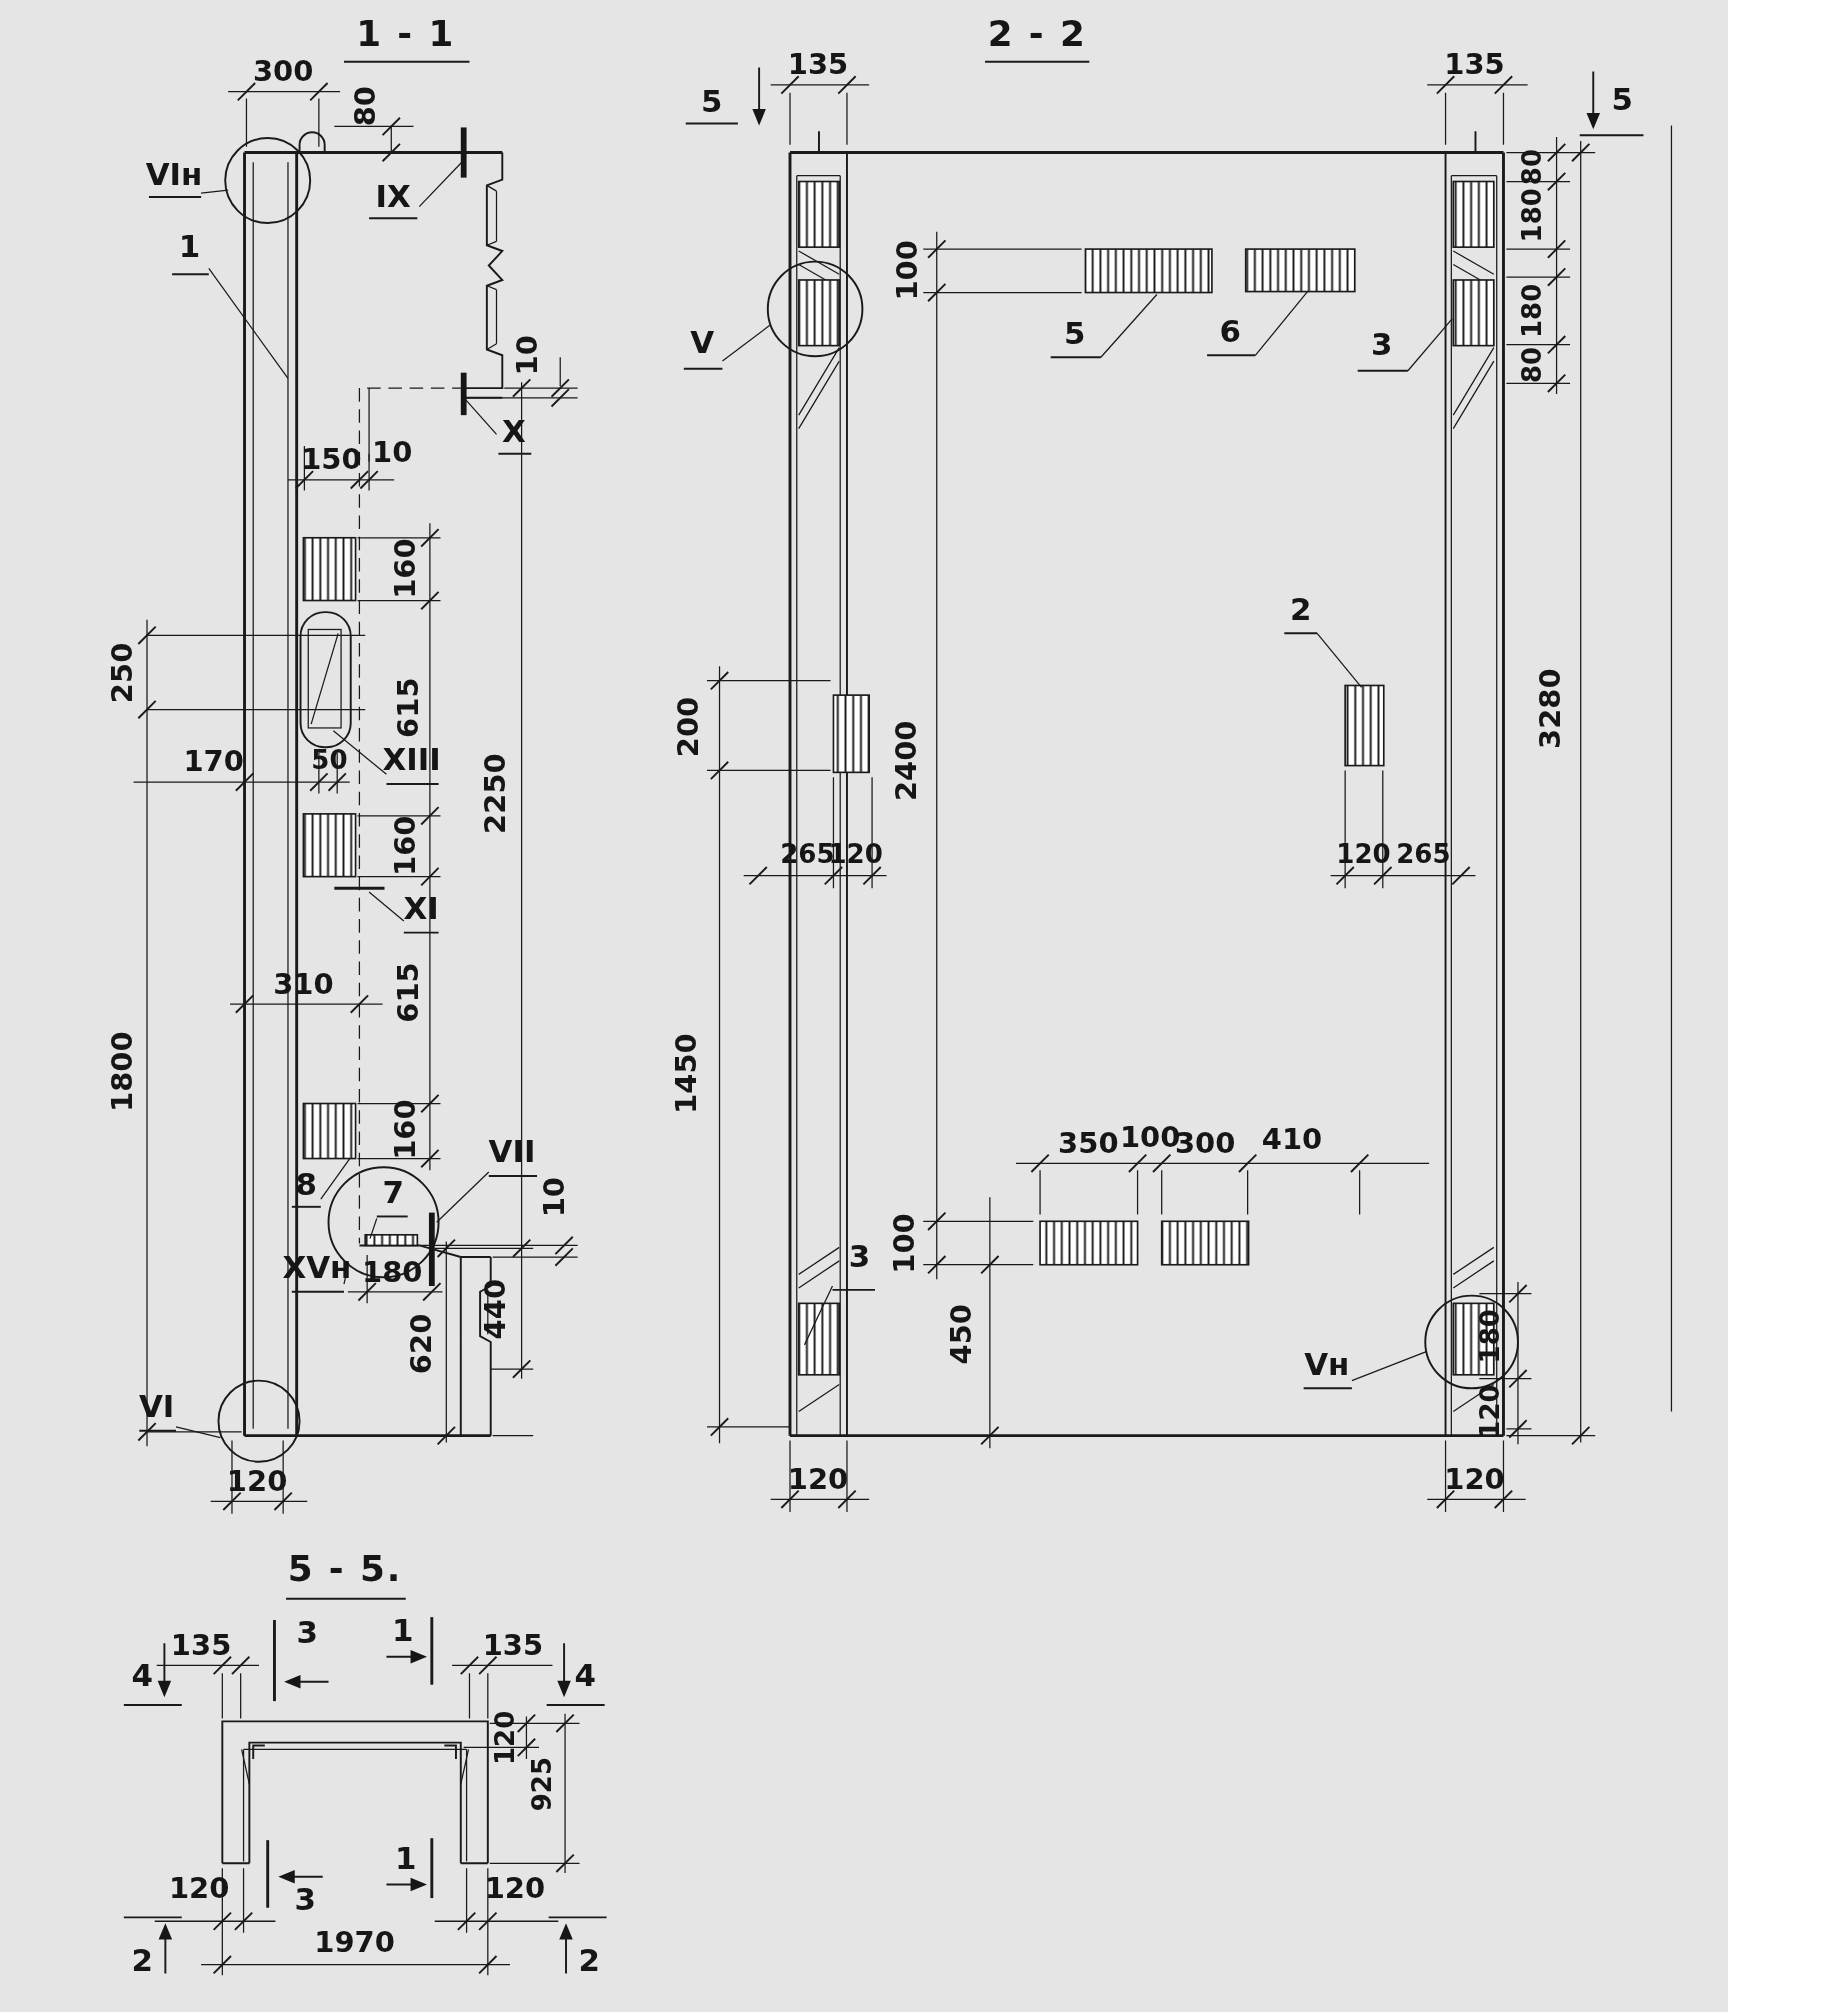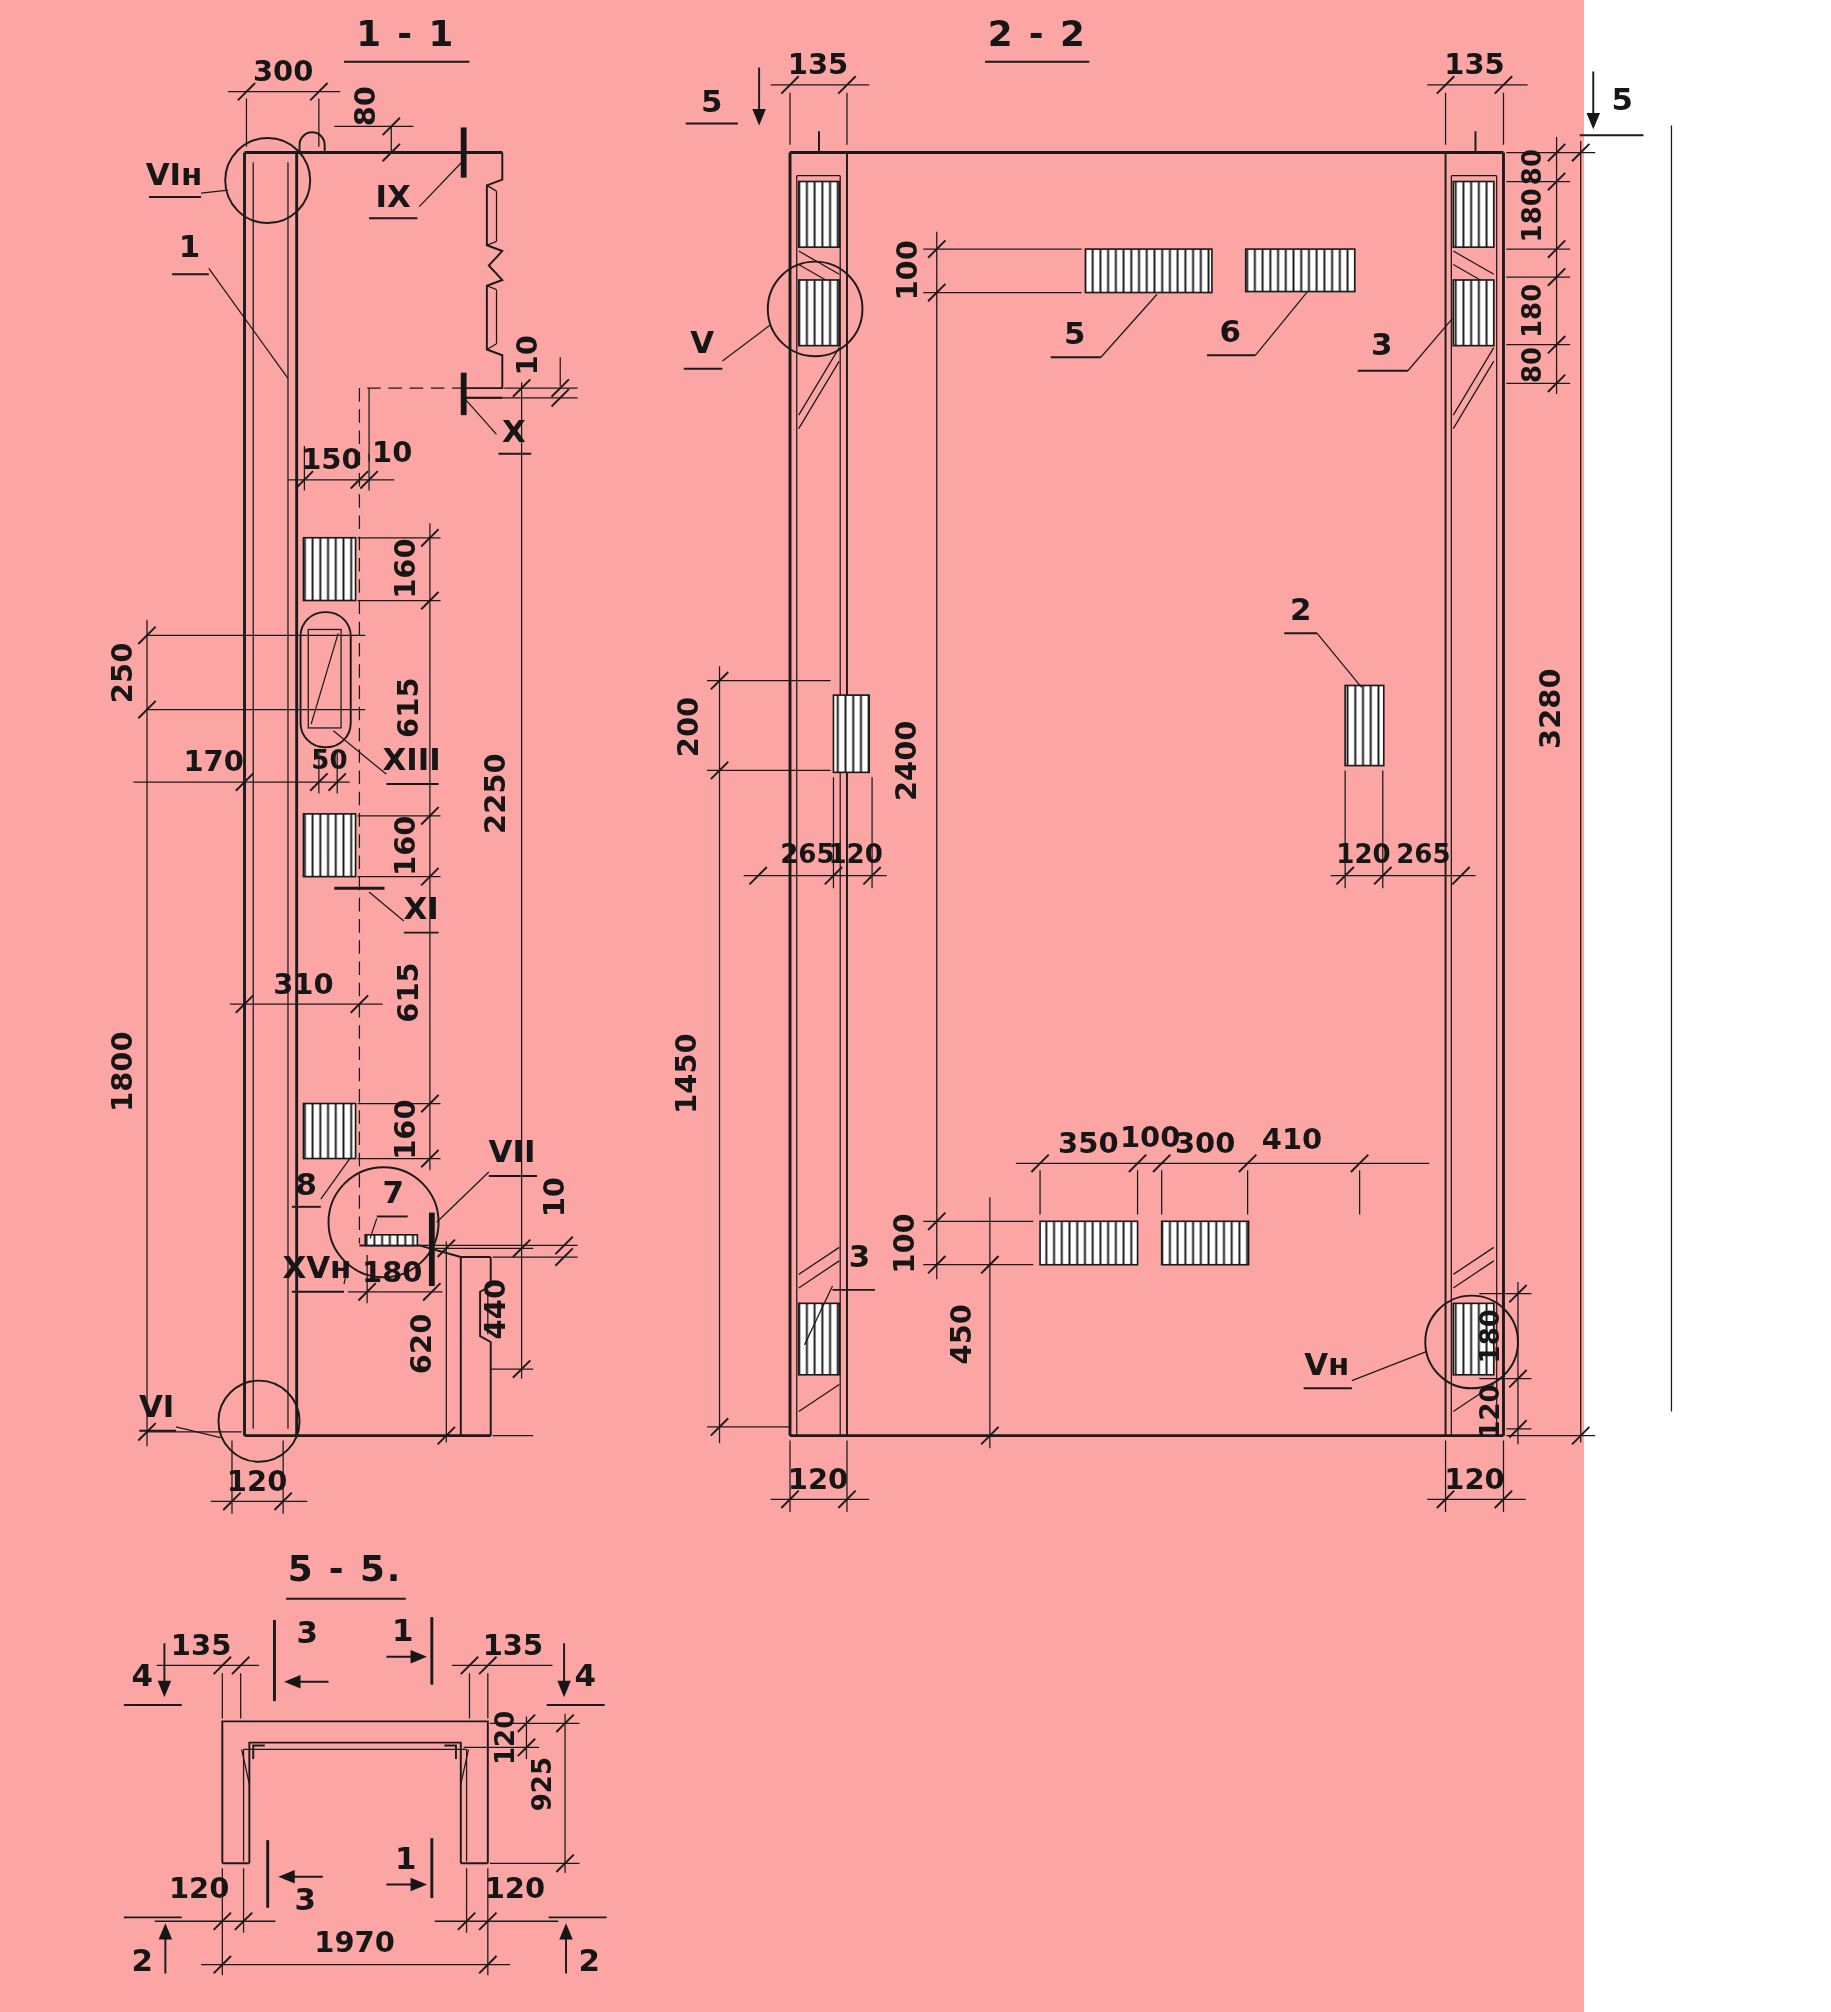"1 - 1" .page { background: #fca5a5 -> #e5e5e5; width: 1584px -> 1728px }
